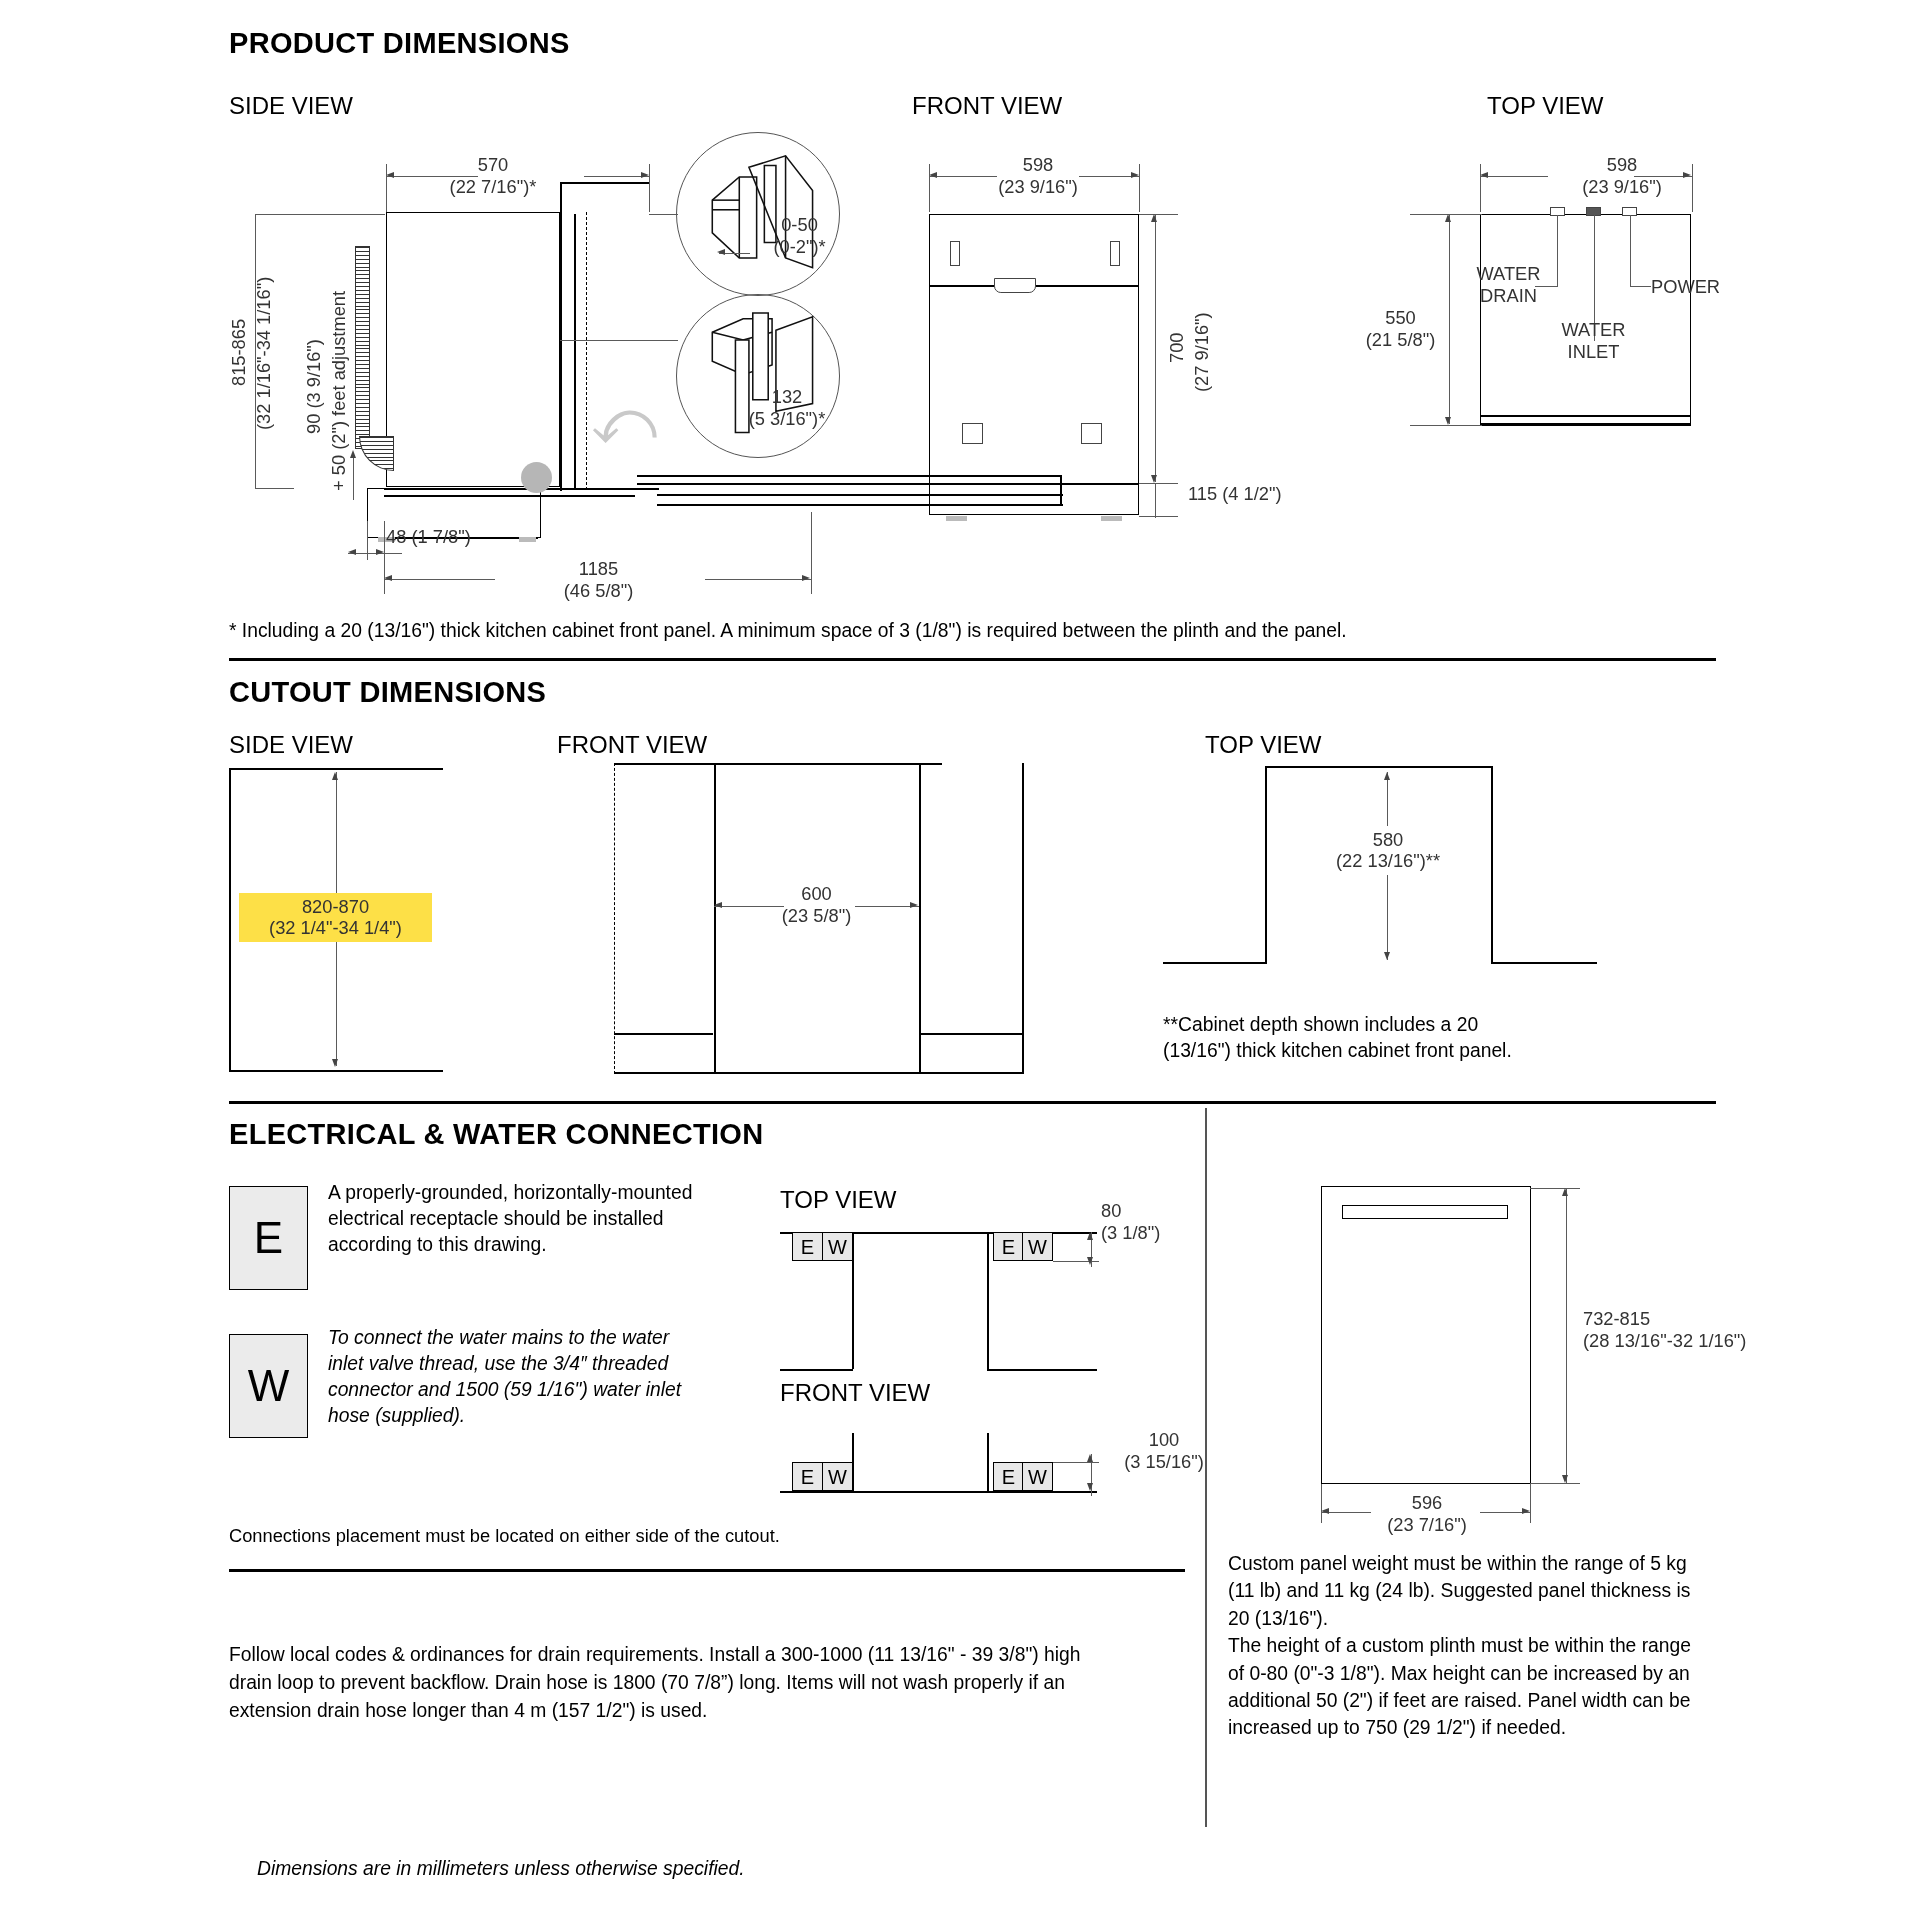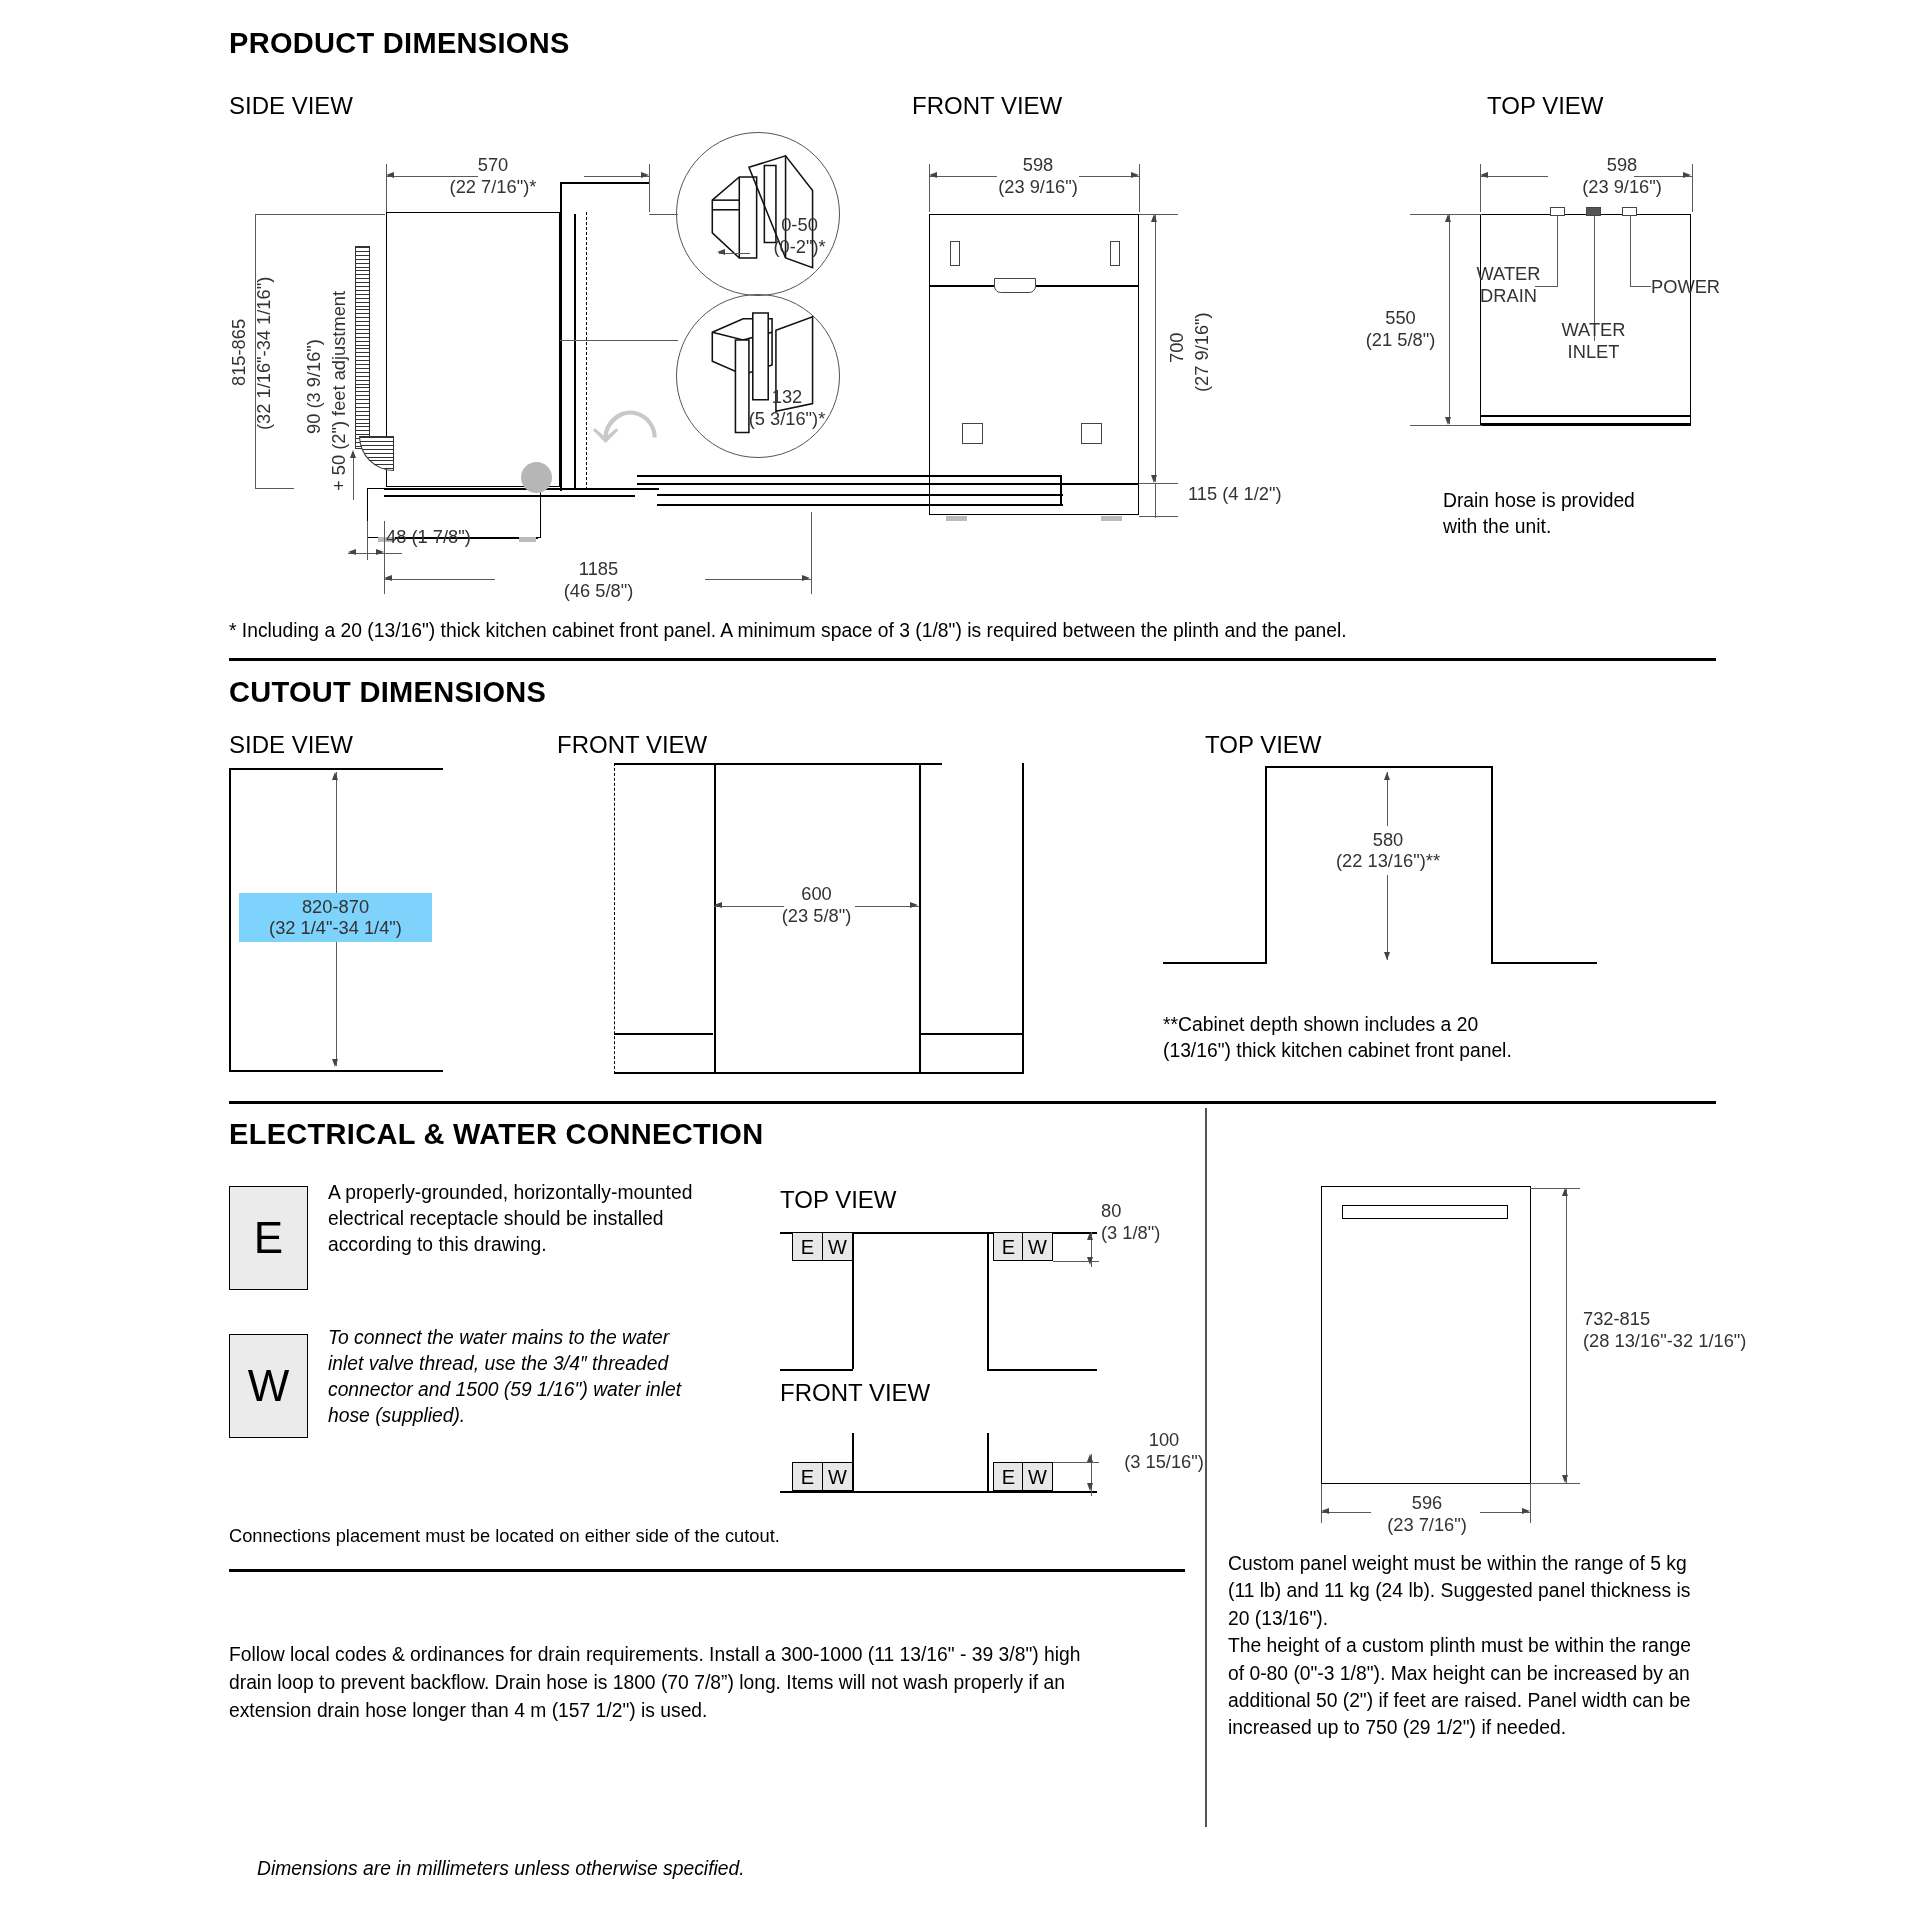"Drain hose is provided" div.abs { html: <div> <span>Drain hose is provided</span><br> <span>with the unit.</span> </div> -> none }
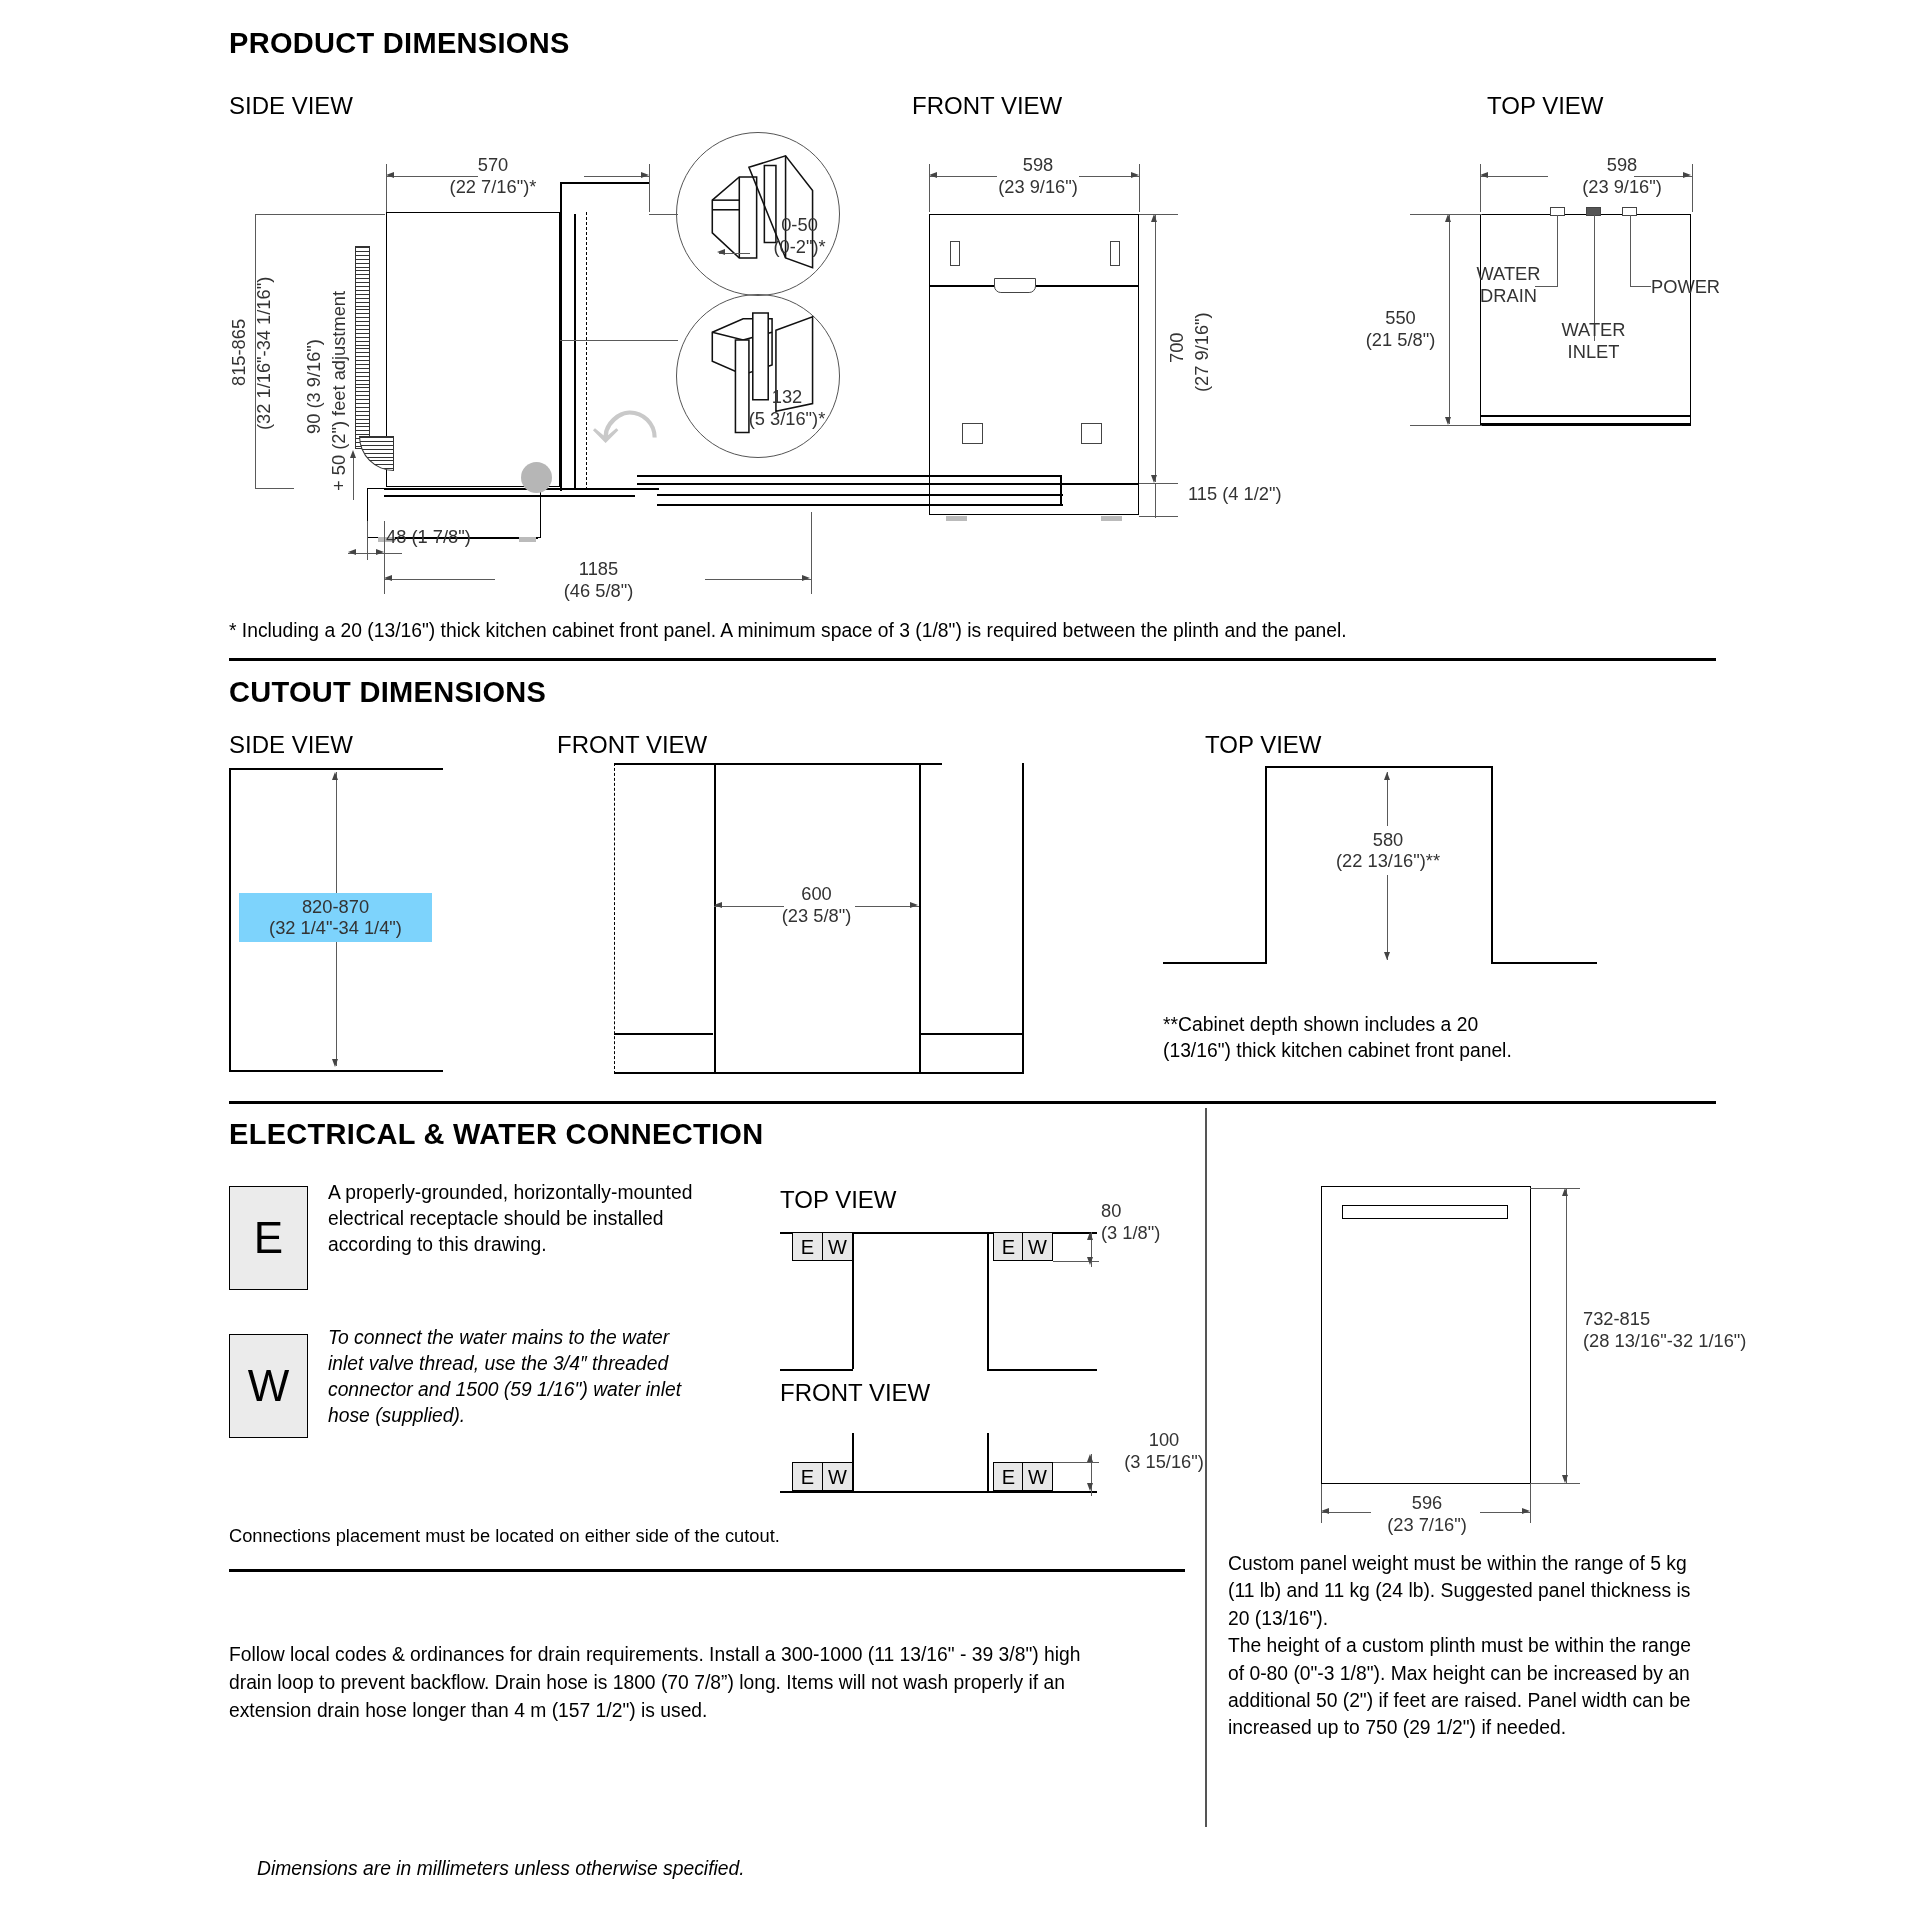"820-870" div.abs { background: #7dd3fc -> #fde047 }
